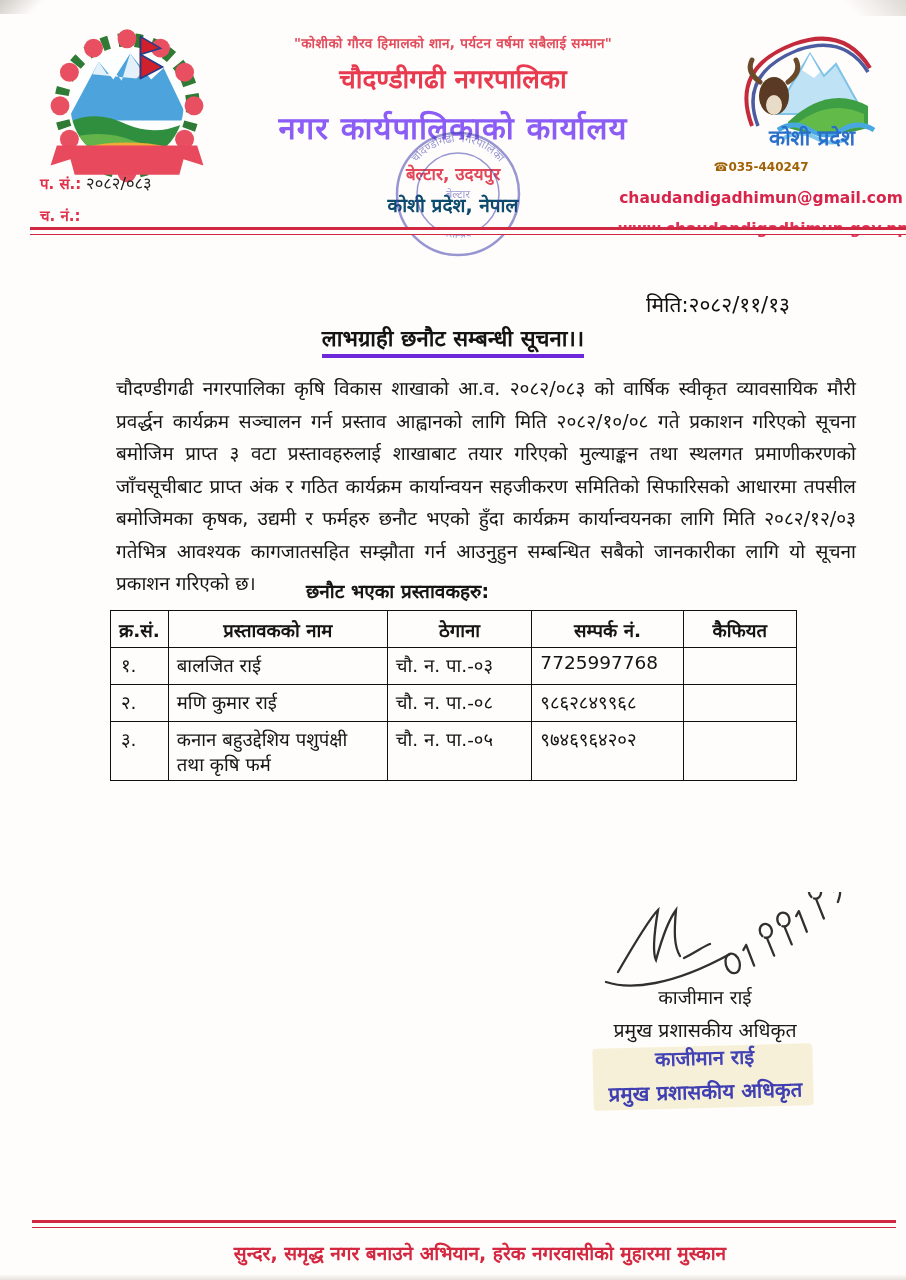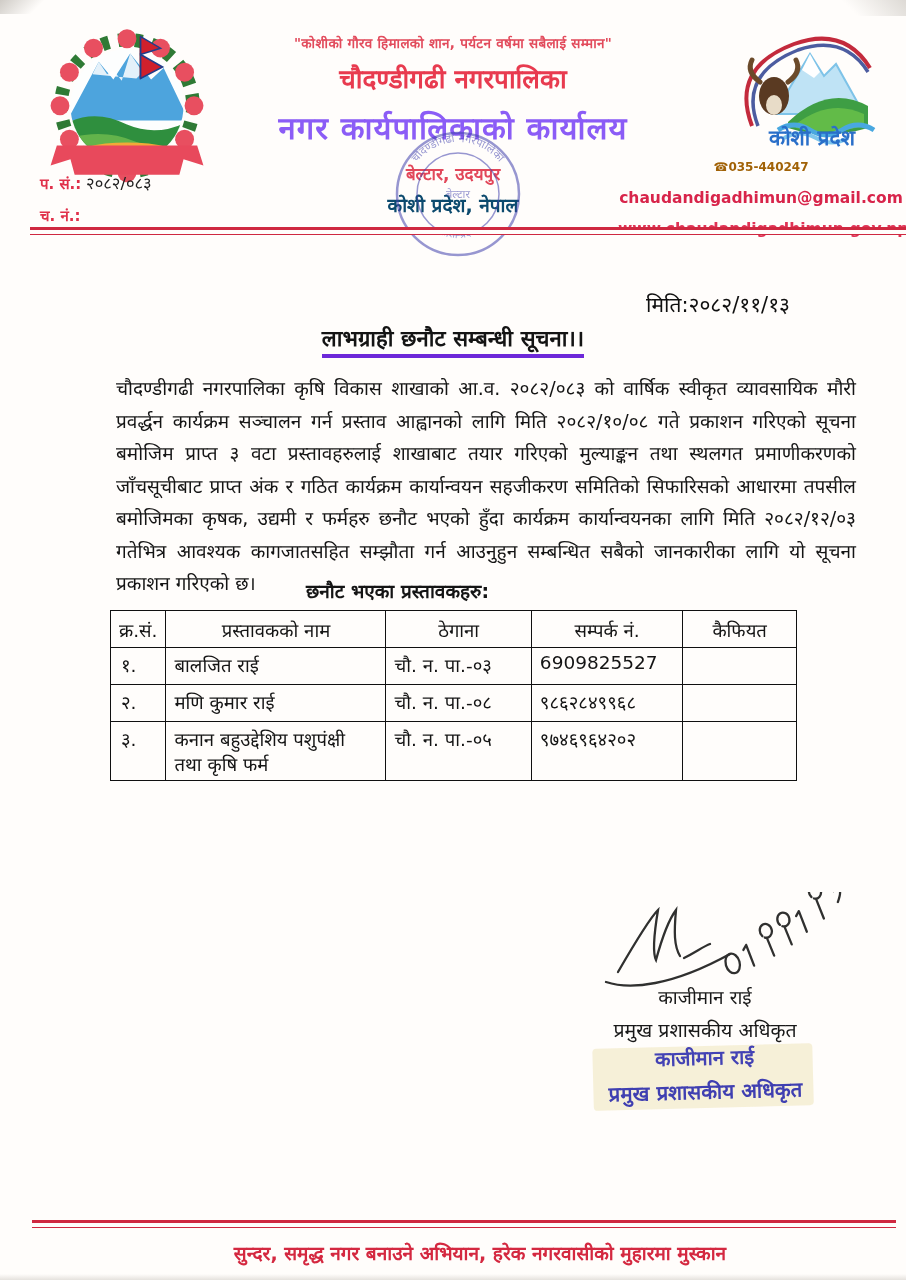"क्र.सं." th { font-weight: normal -> bold }
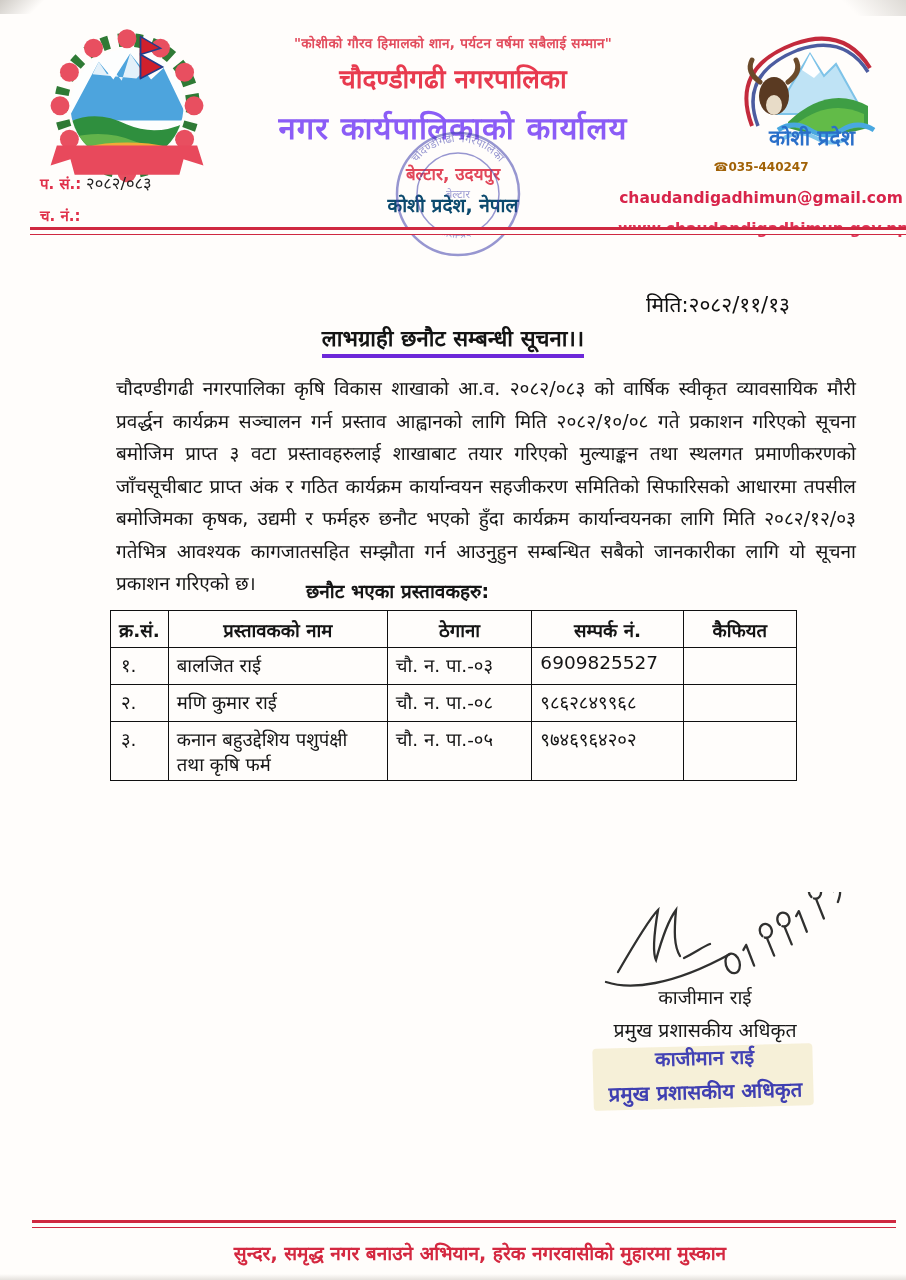"6909825527" td { text: 6909825527 -> 7725997768 }
